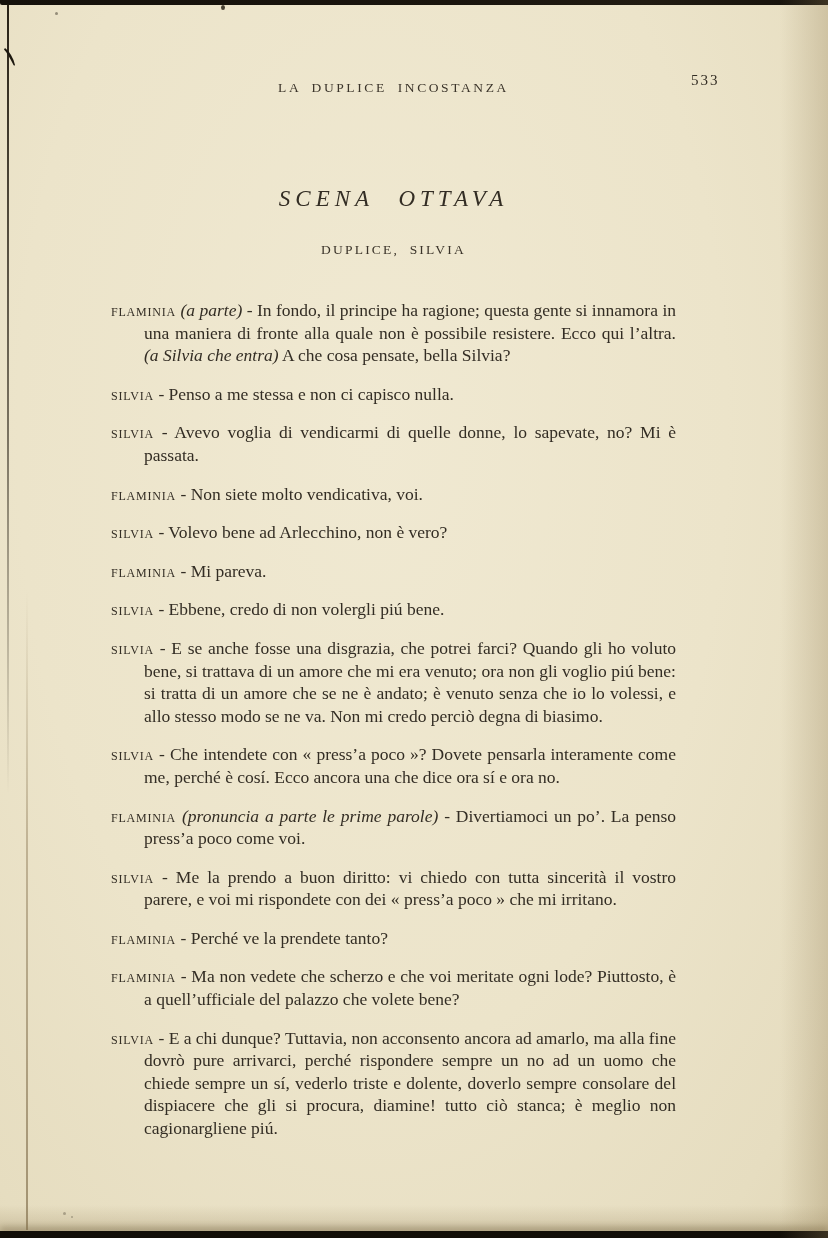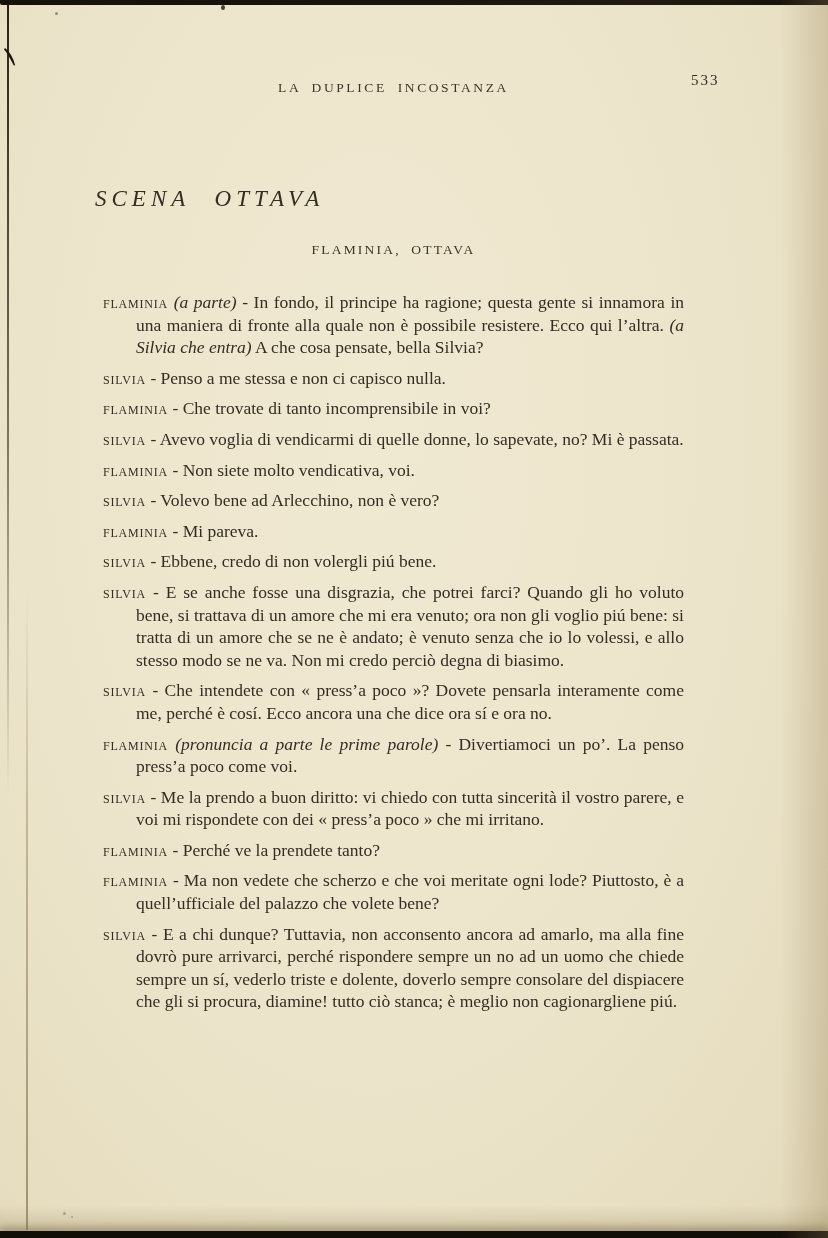"SCENA OTTAVA" .scene-title { text-align: left -> center }
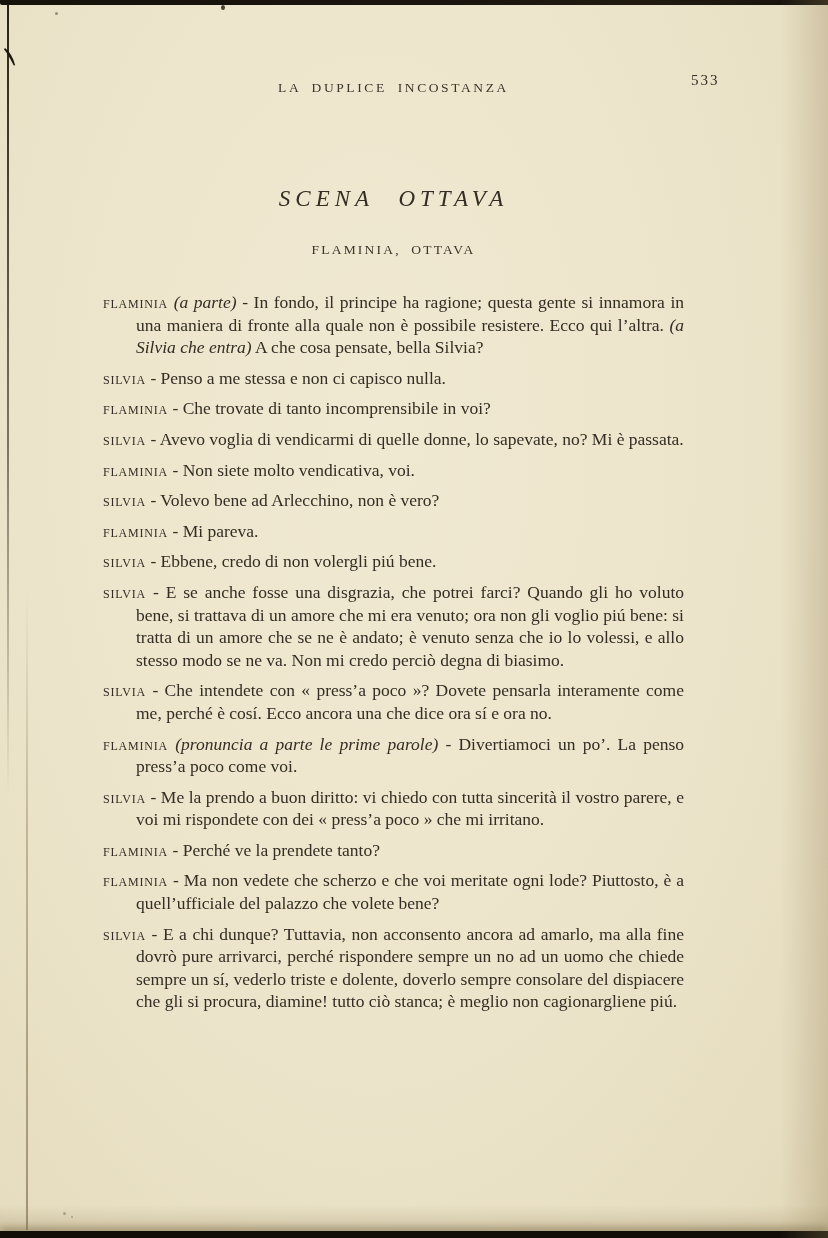"FLAMINIA, OTTAVA" div.cast-list { text: FLAMINIA, OTTAVA -> DUPLICE, SILVIA }
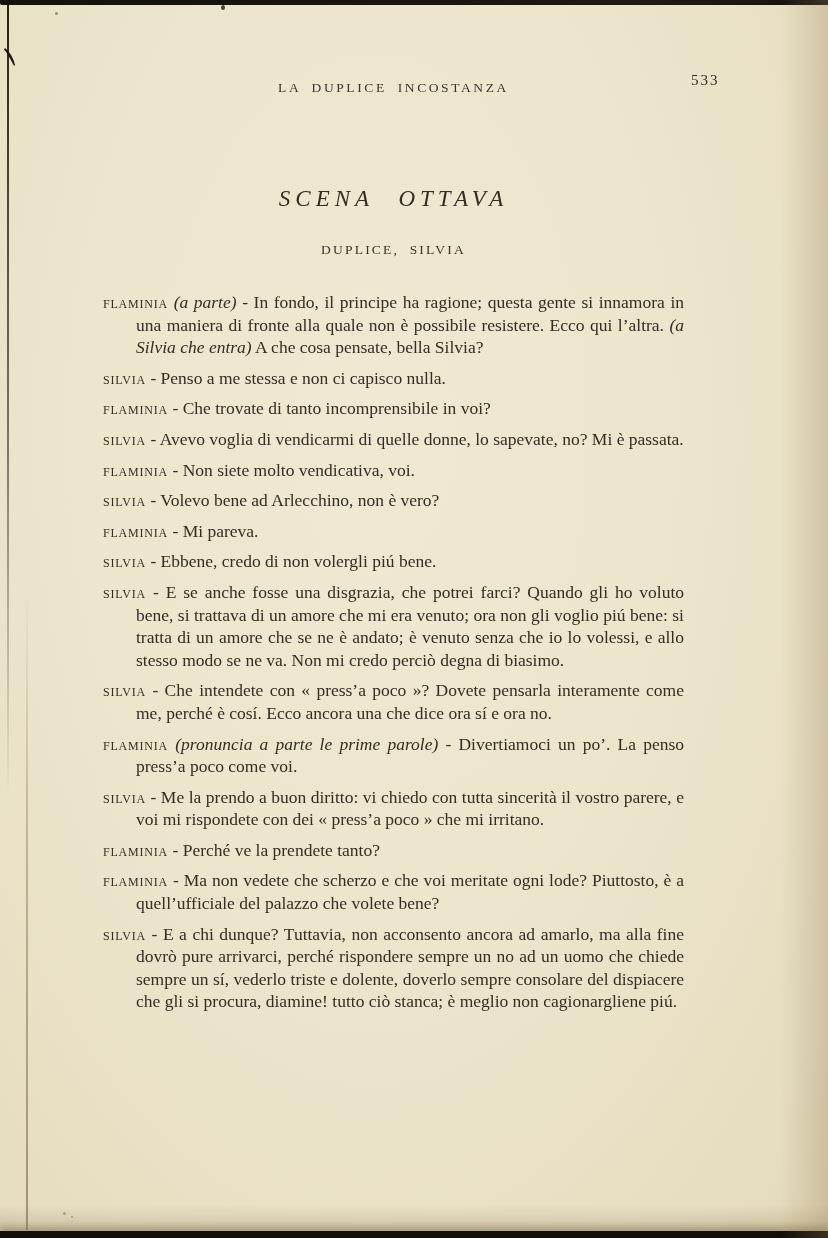"flaminia (a parte) - In" .speech { margin: 8px -> 16px }
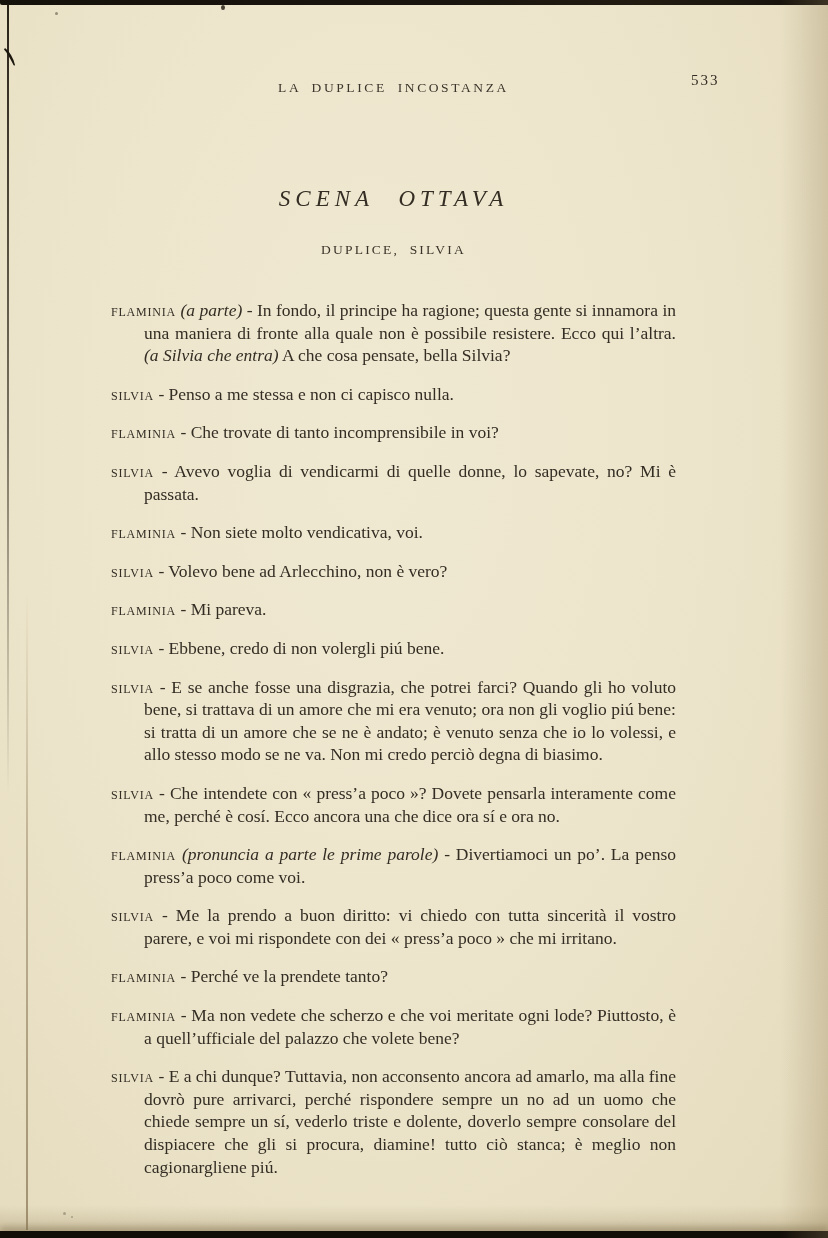"flaminia - Che trovate di" p.speech { html: <p><span>FLAMINIA</span> <span>- Che trovate di tanto incomprensibile in voi?</span></p> -> none }
